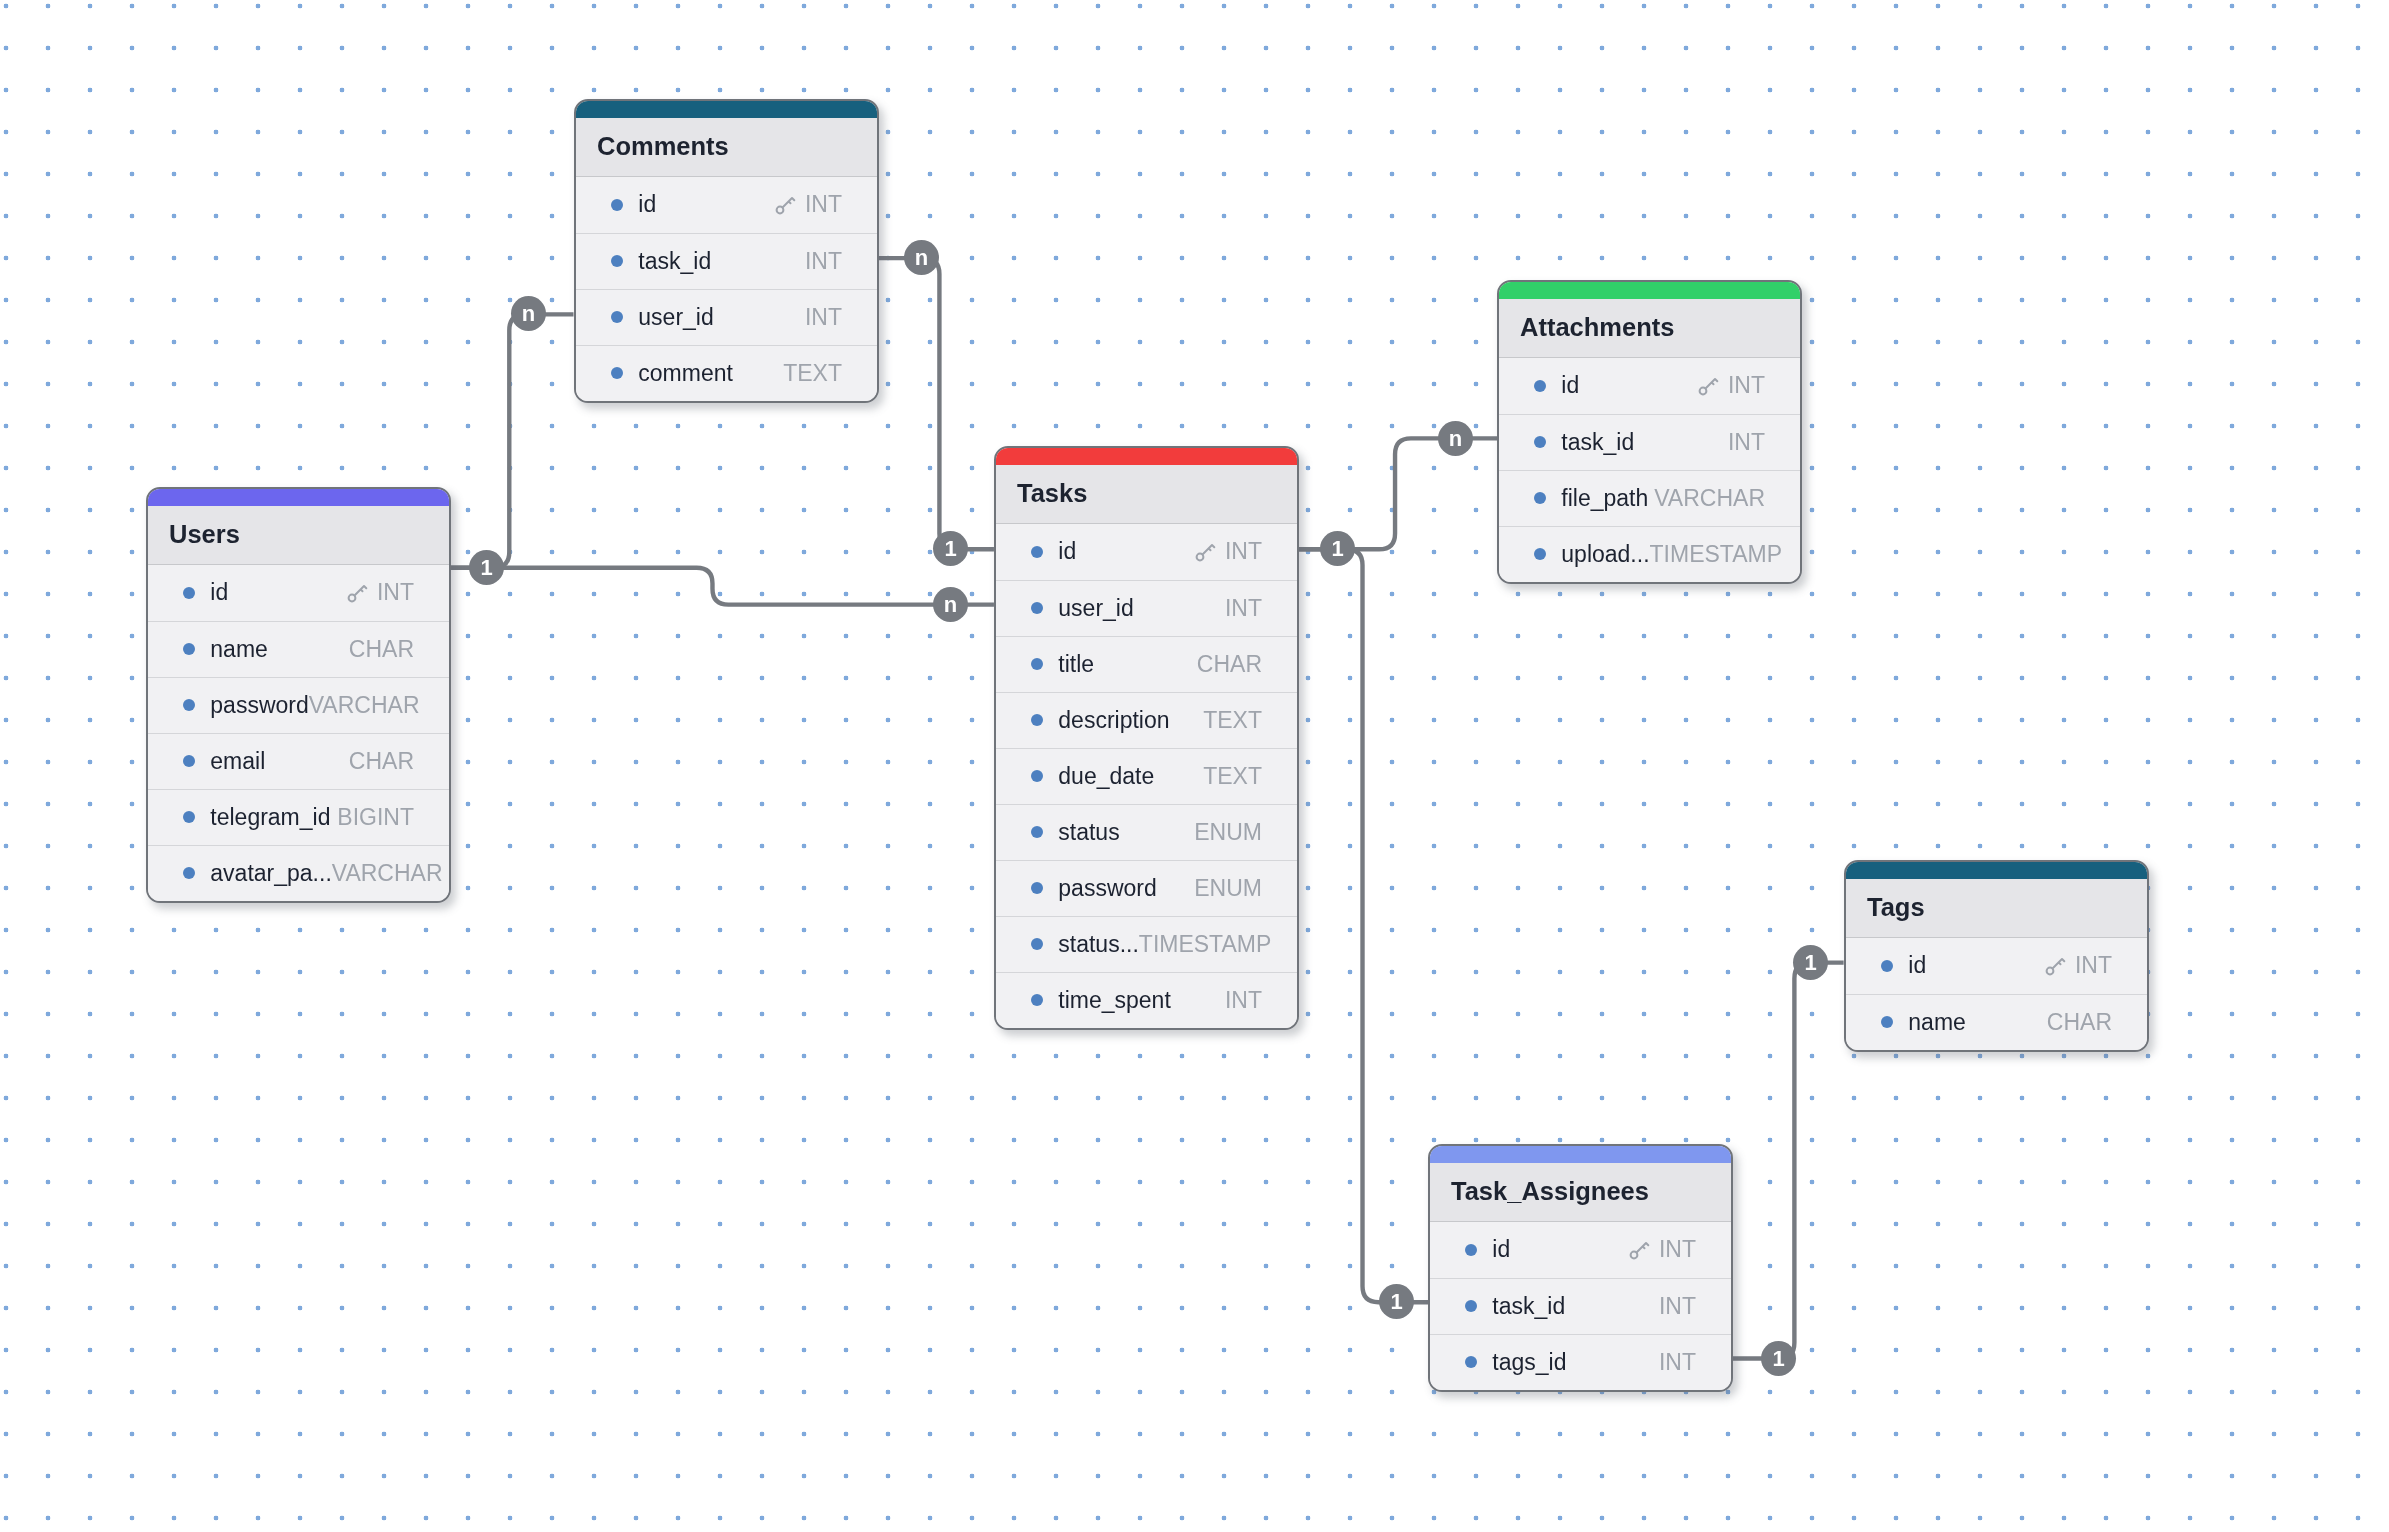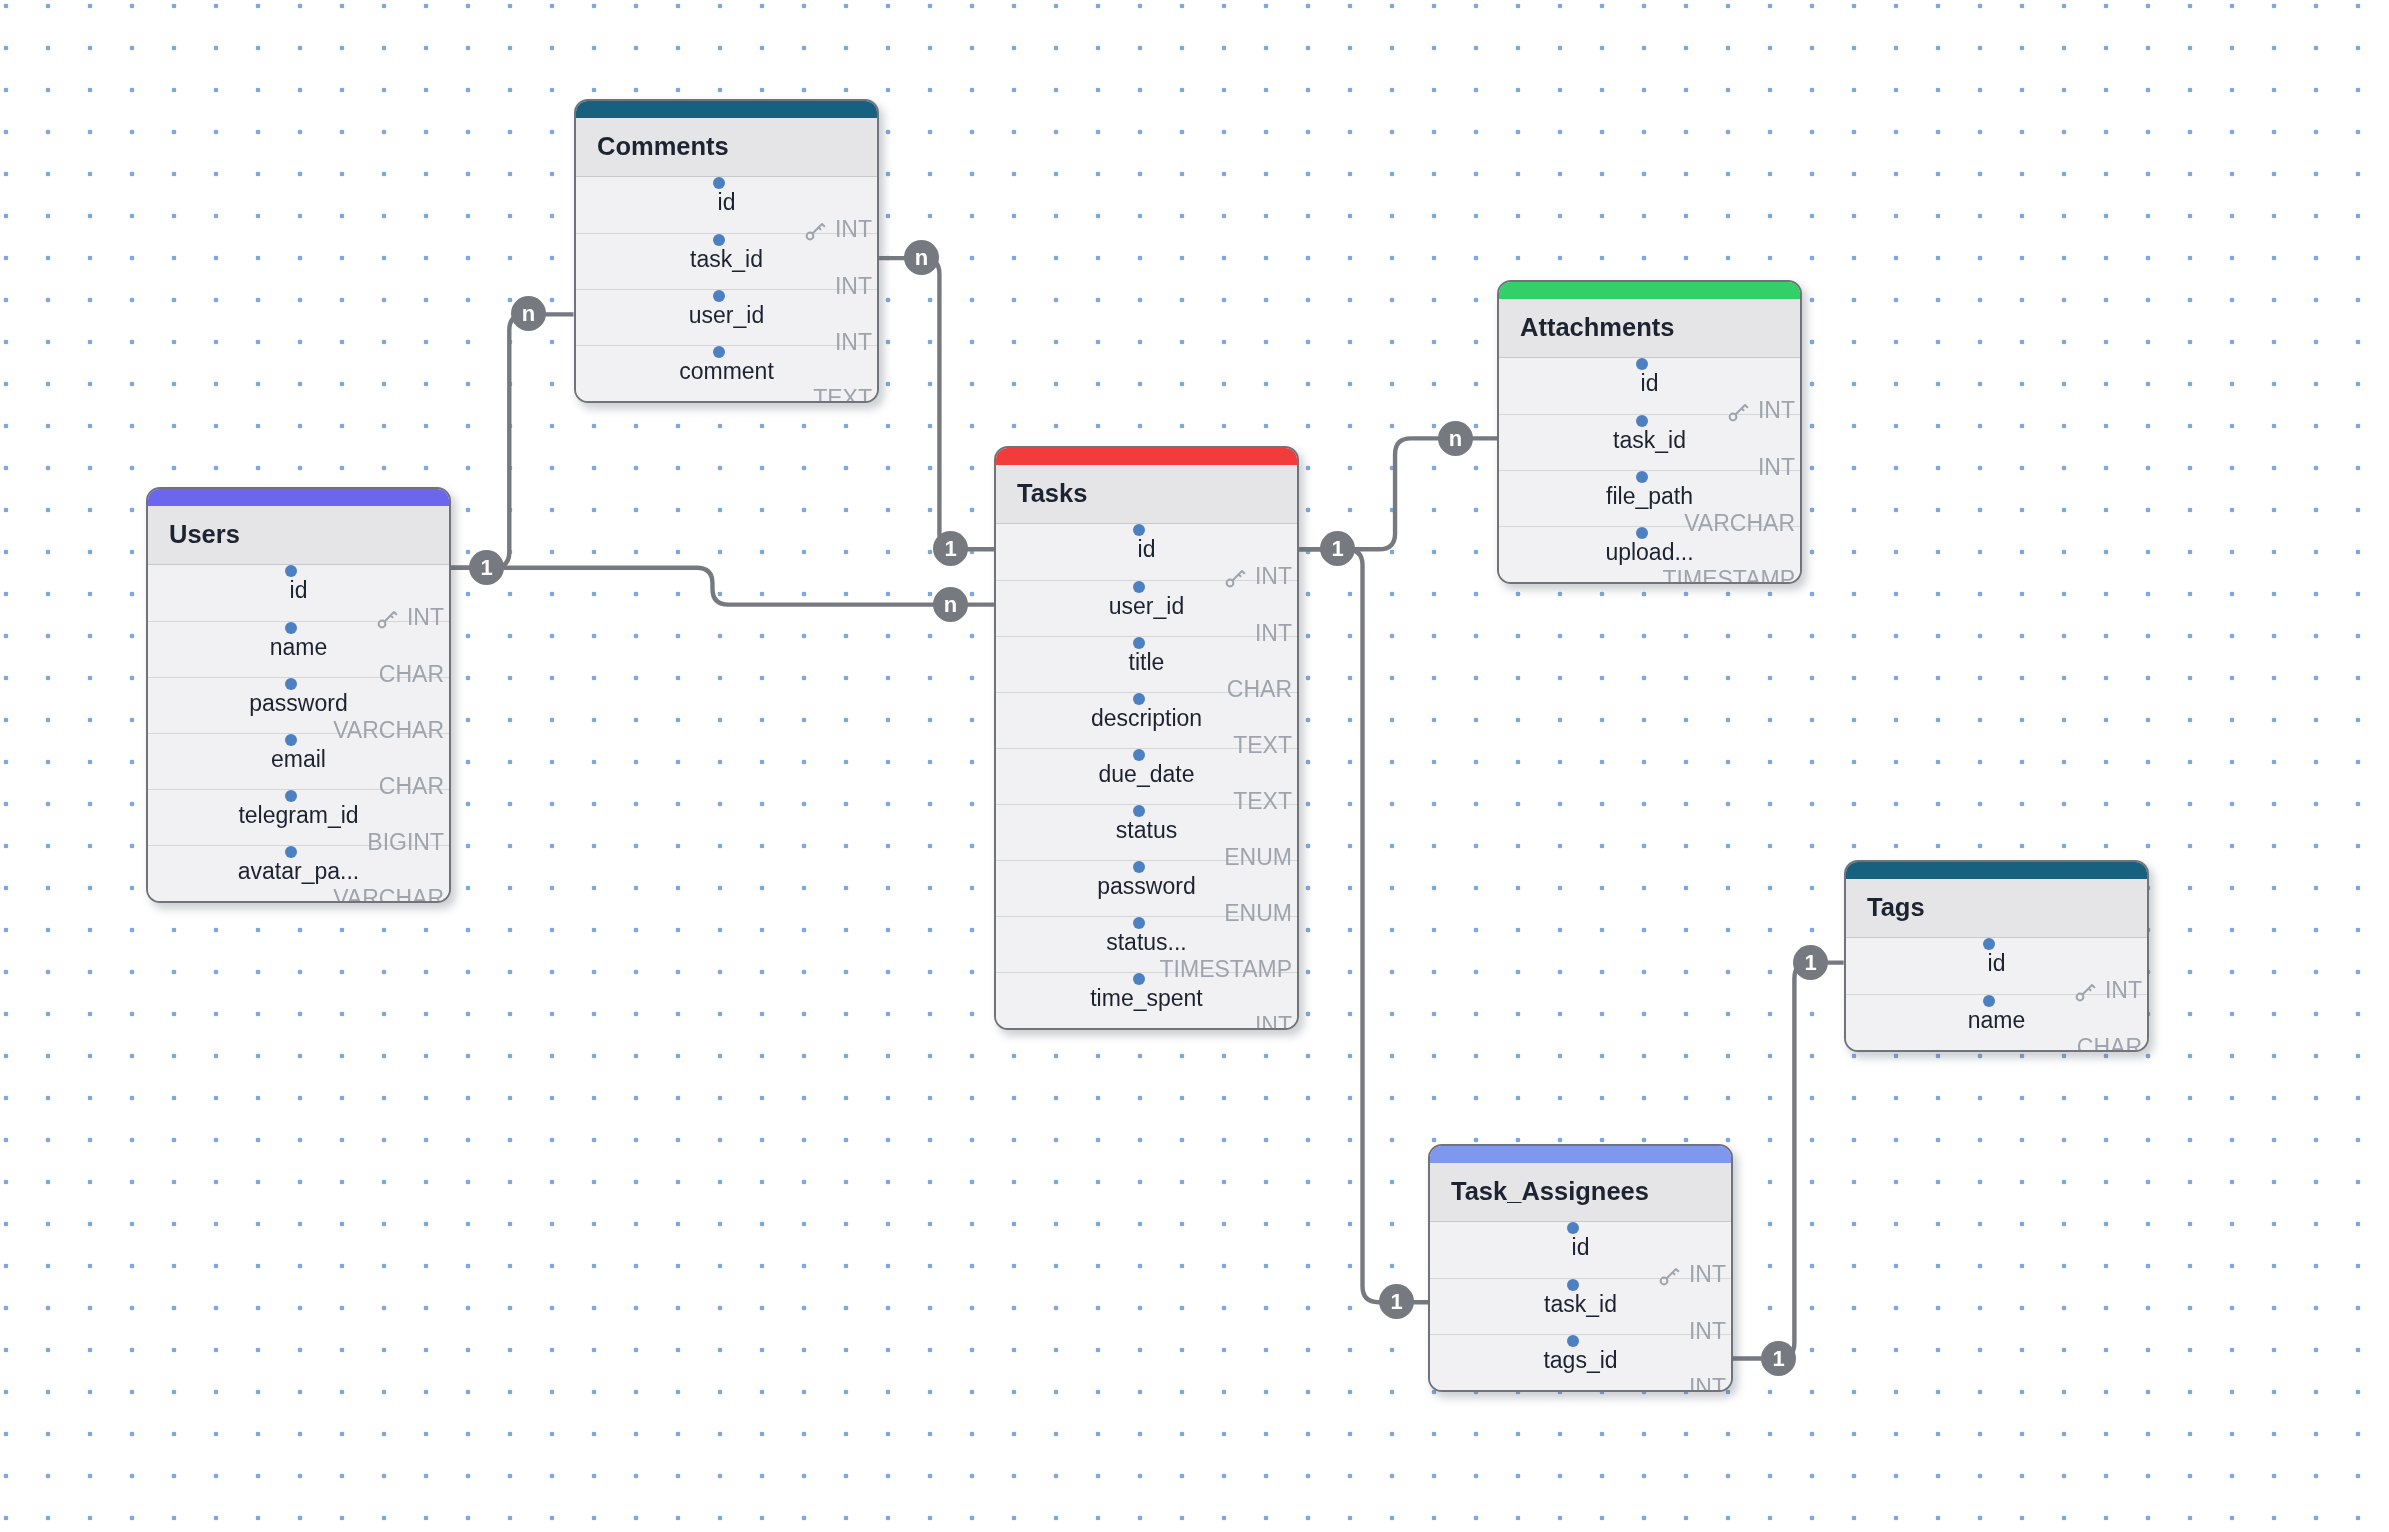"id" .field-row { flex-direction: column -> none; padding: 0 5px -> 0 35px }
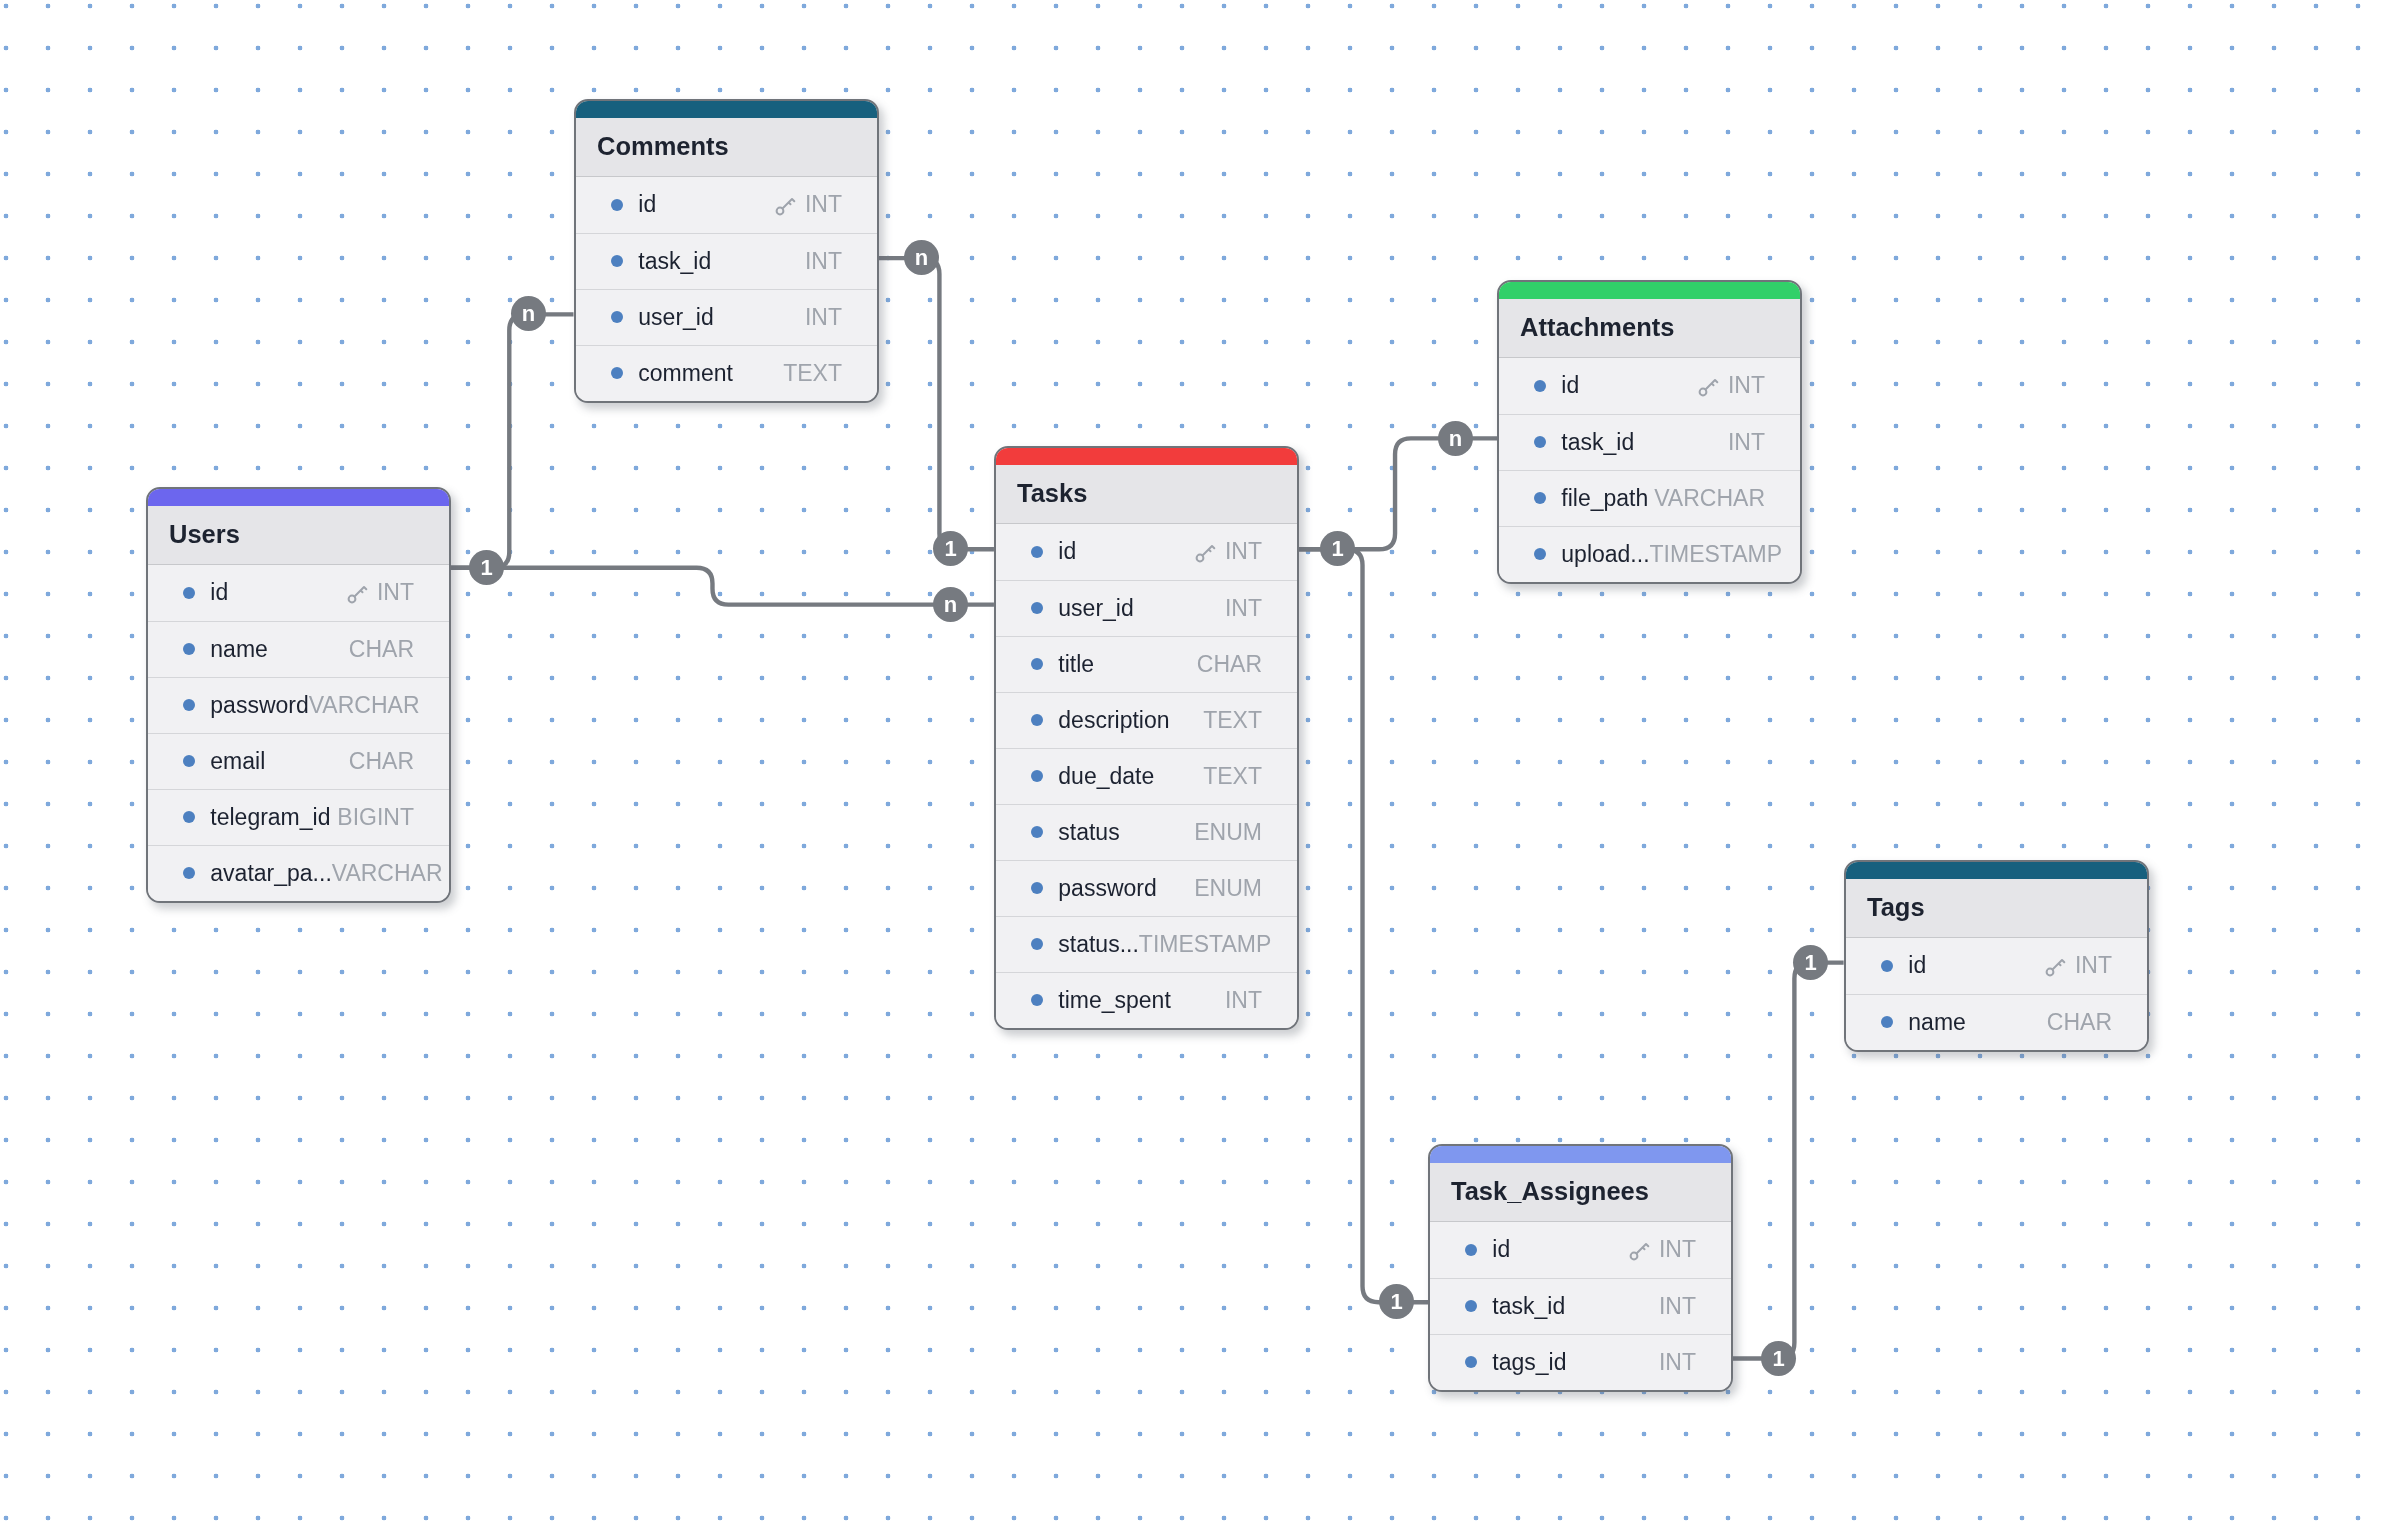"INT" .field-type { align-items: flex-end -> center }
